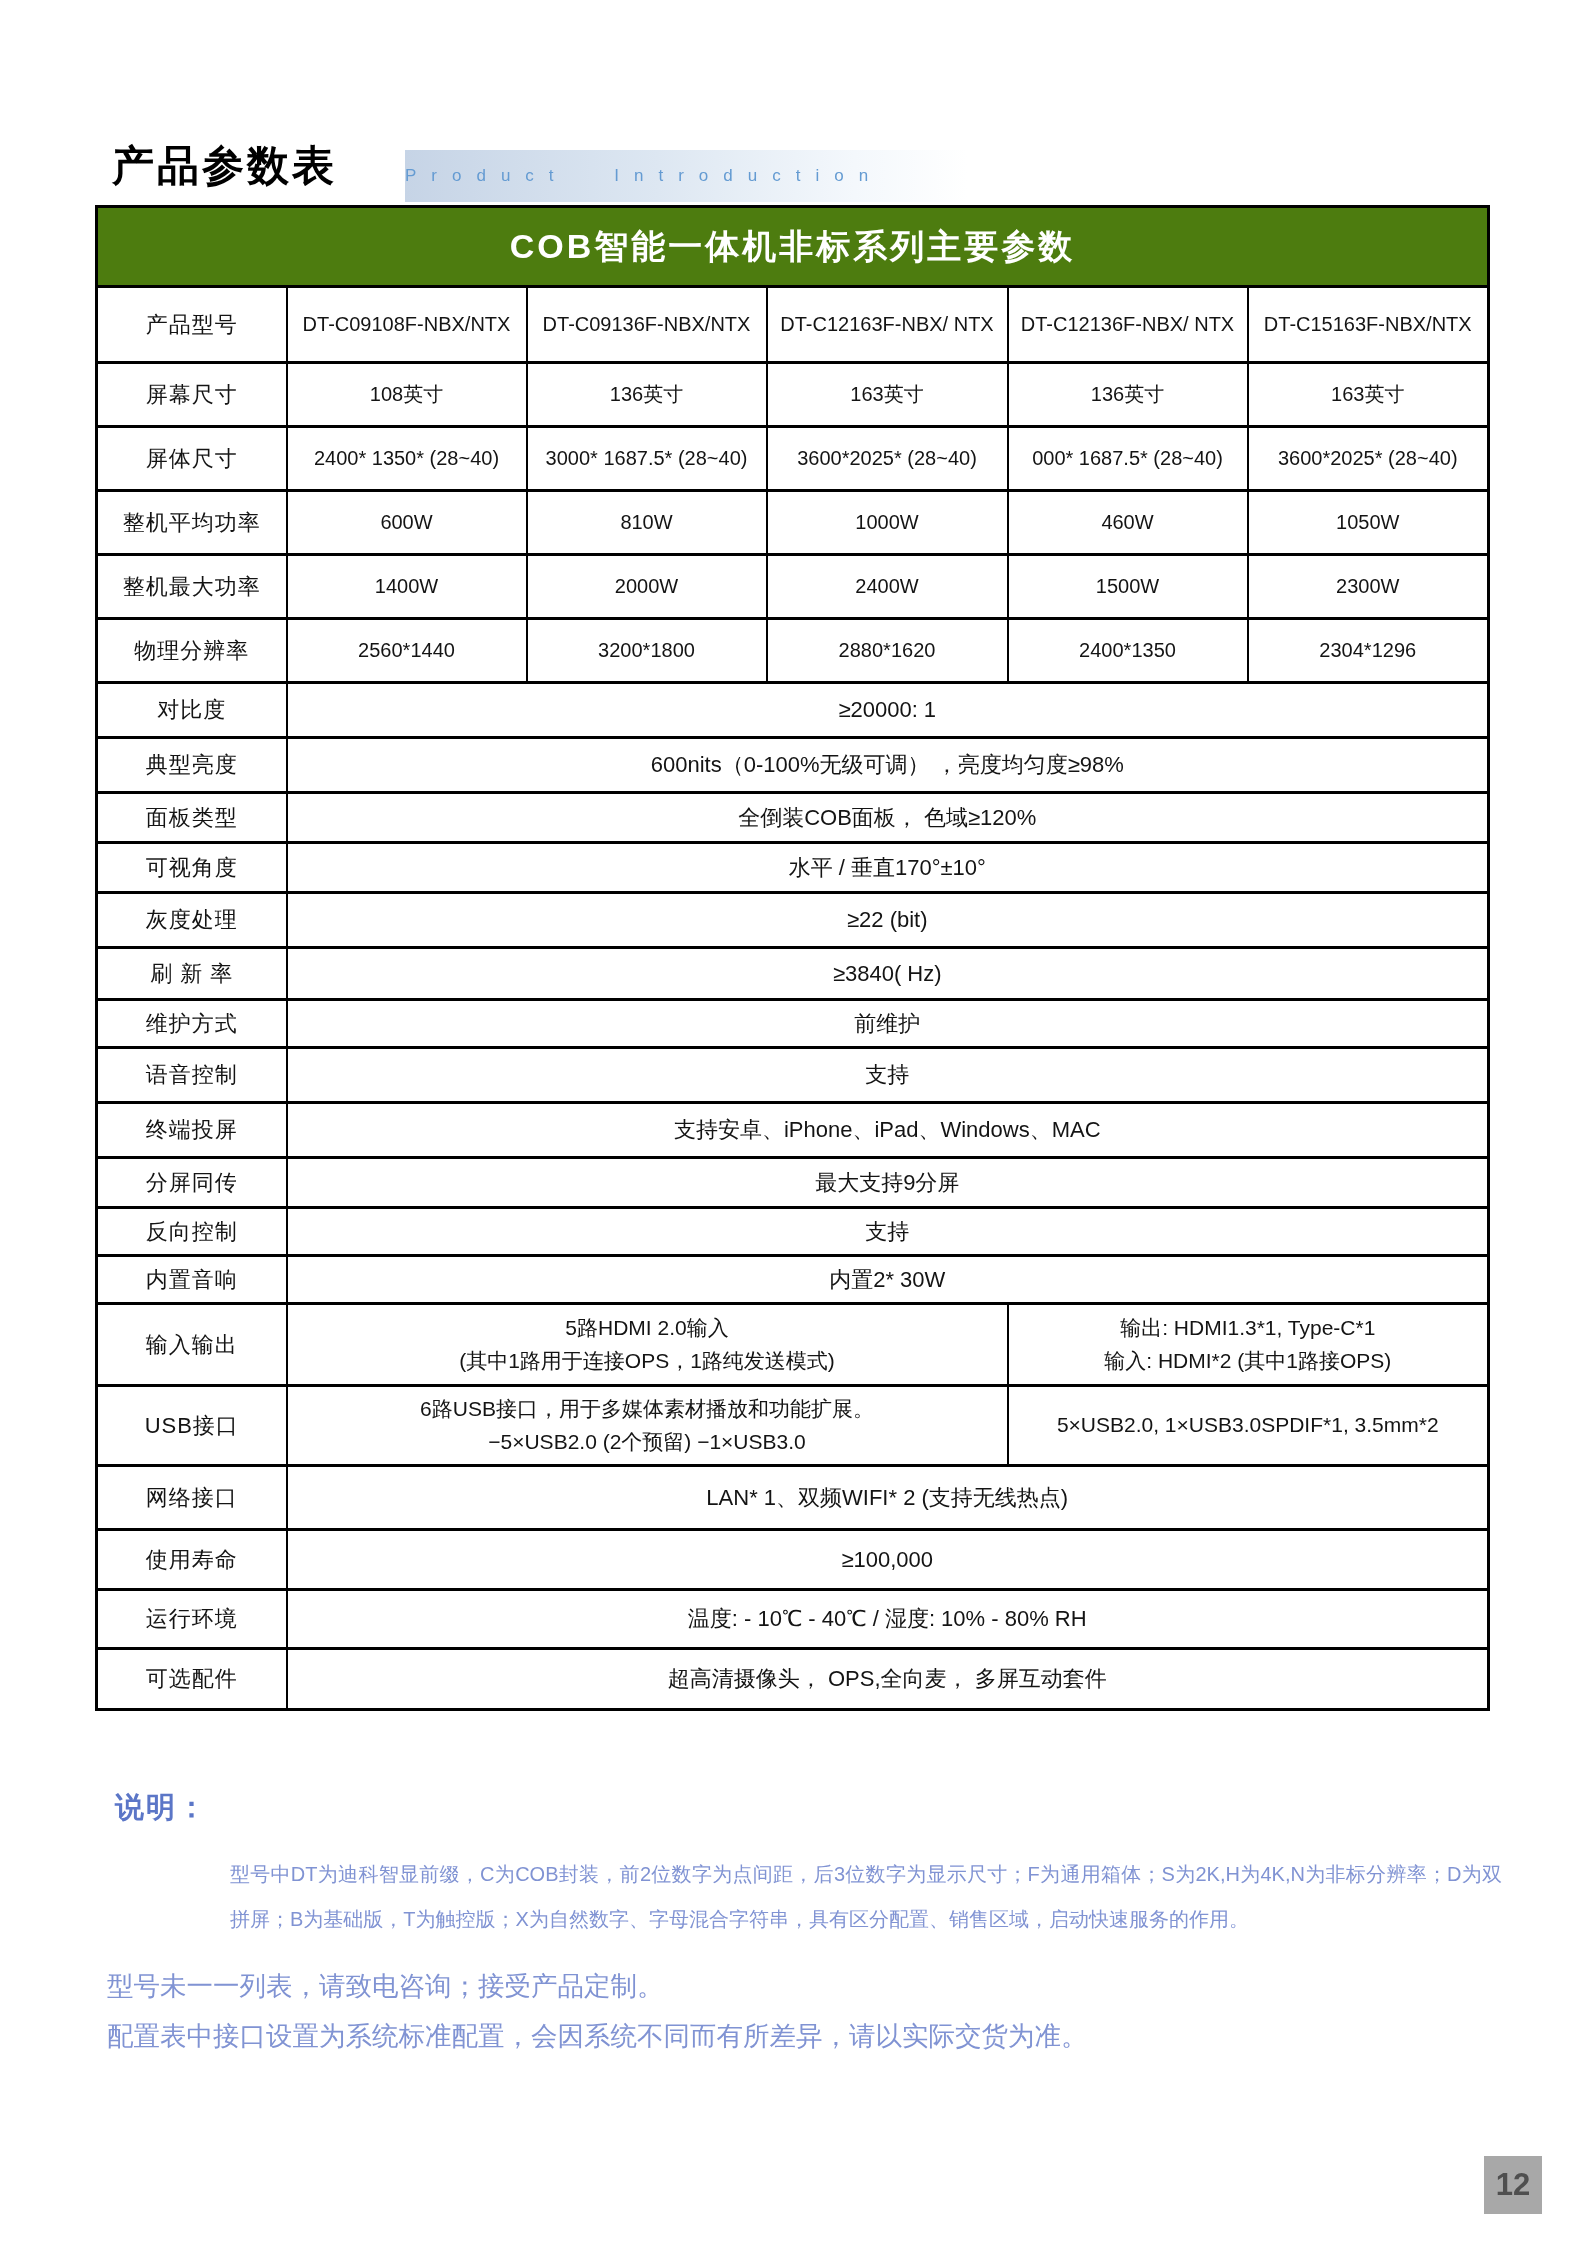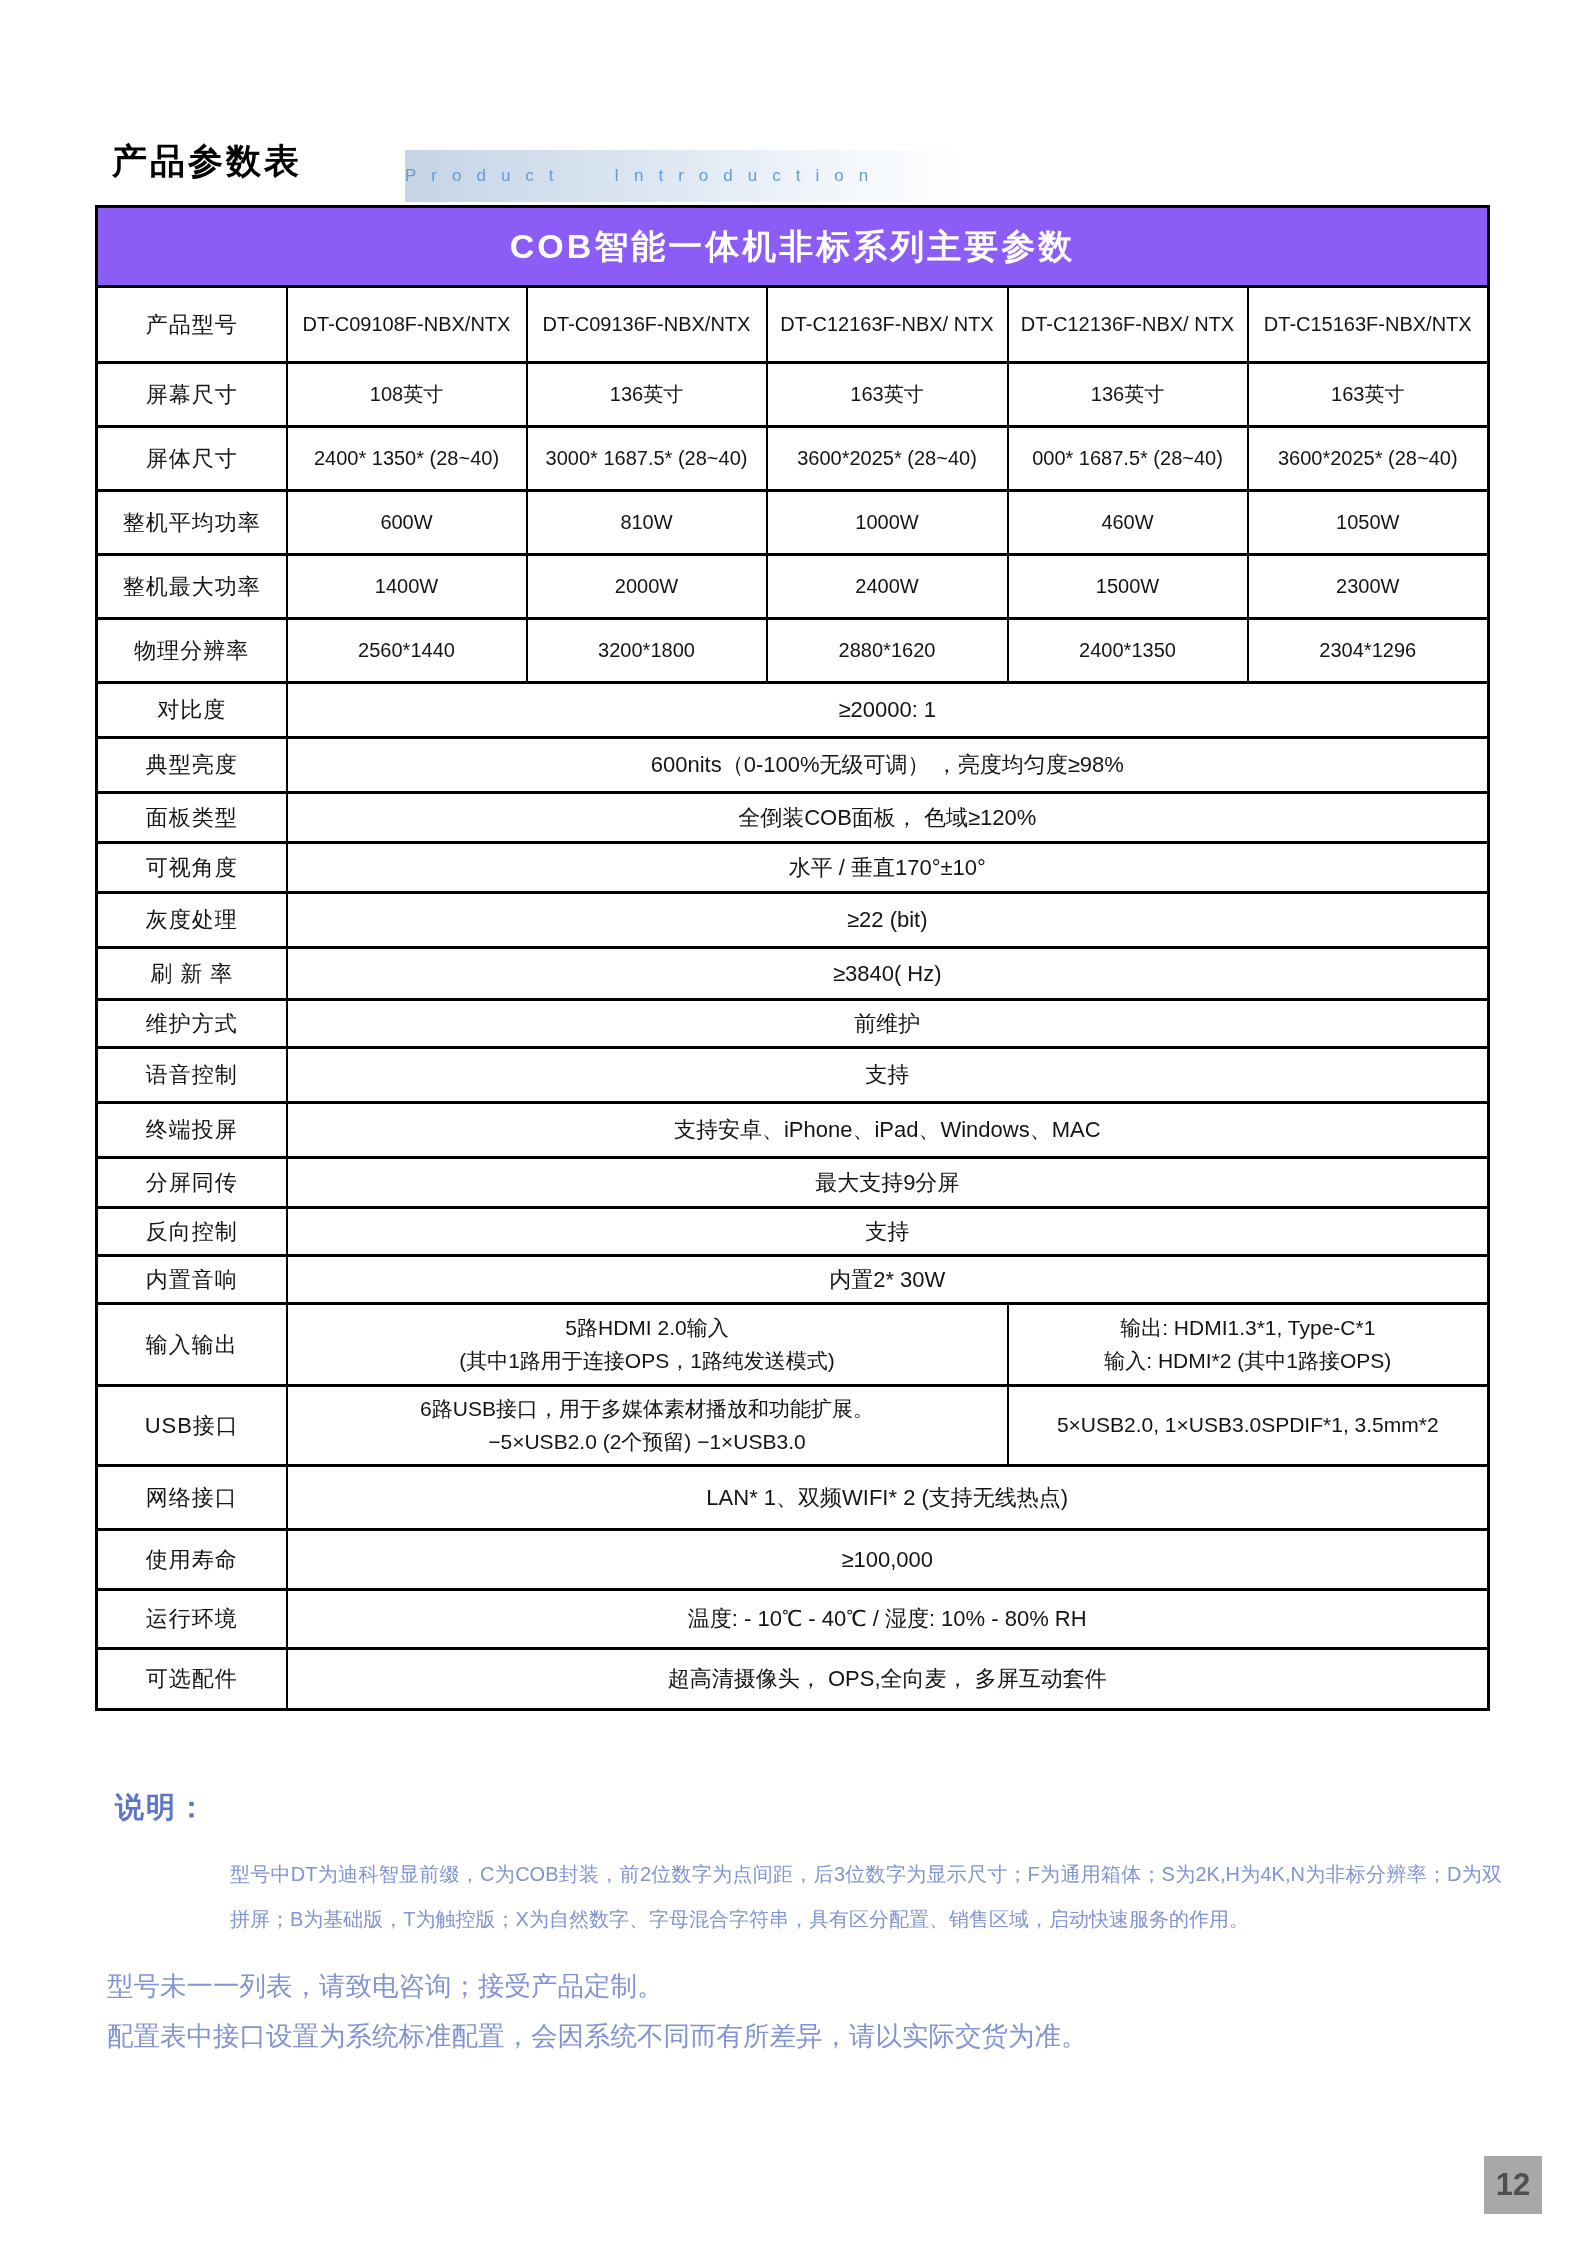"产品参数表" .hdr-title { font-size: 35px -> 42px }
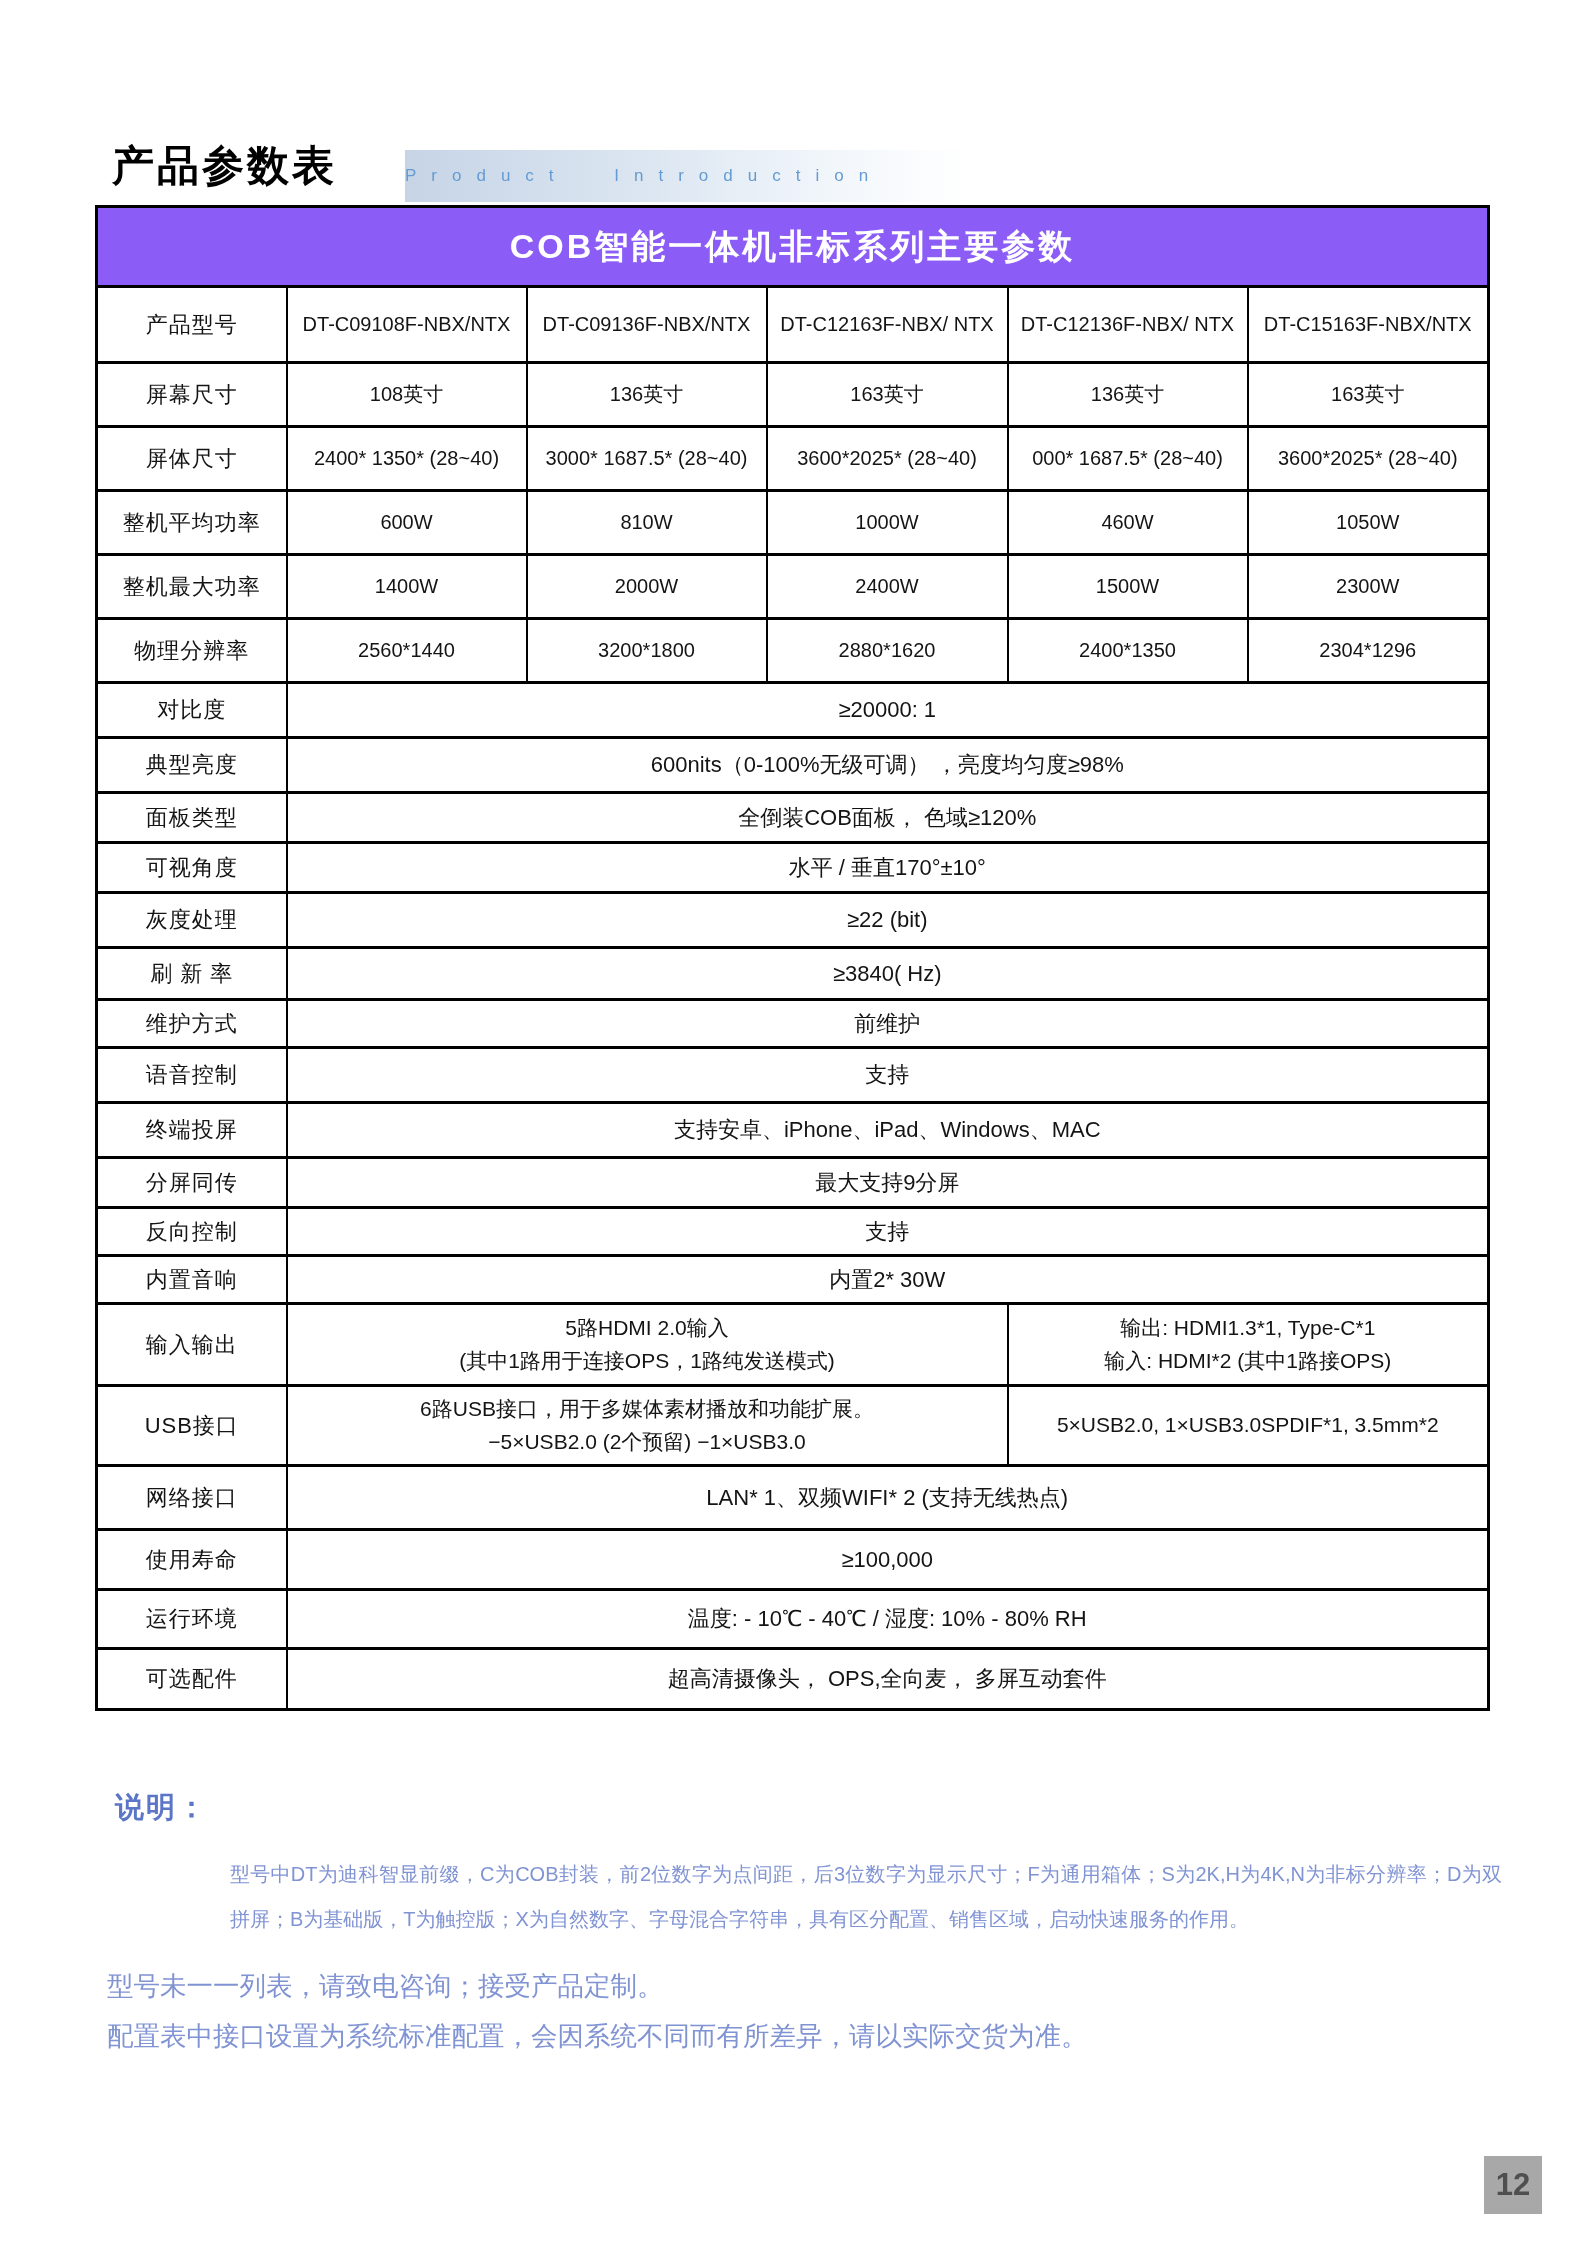"COB智能一体机非标系列主要参数" tr.banner td { background: #8b5cf6 -> #4d7c0f }
